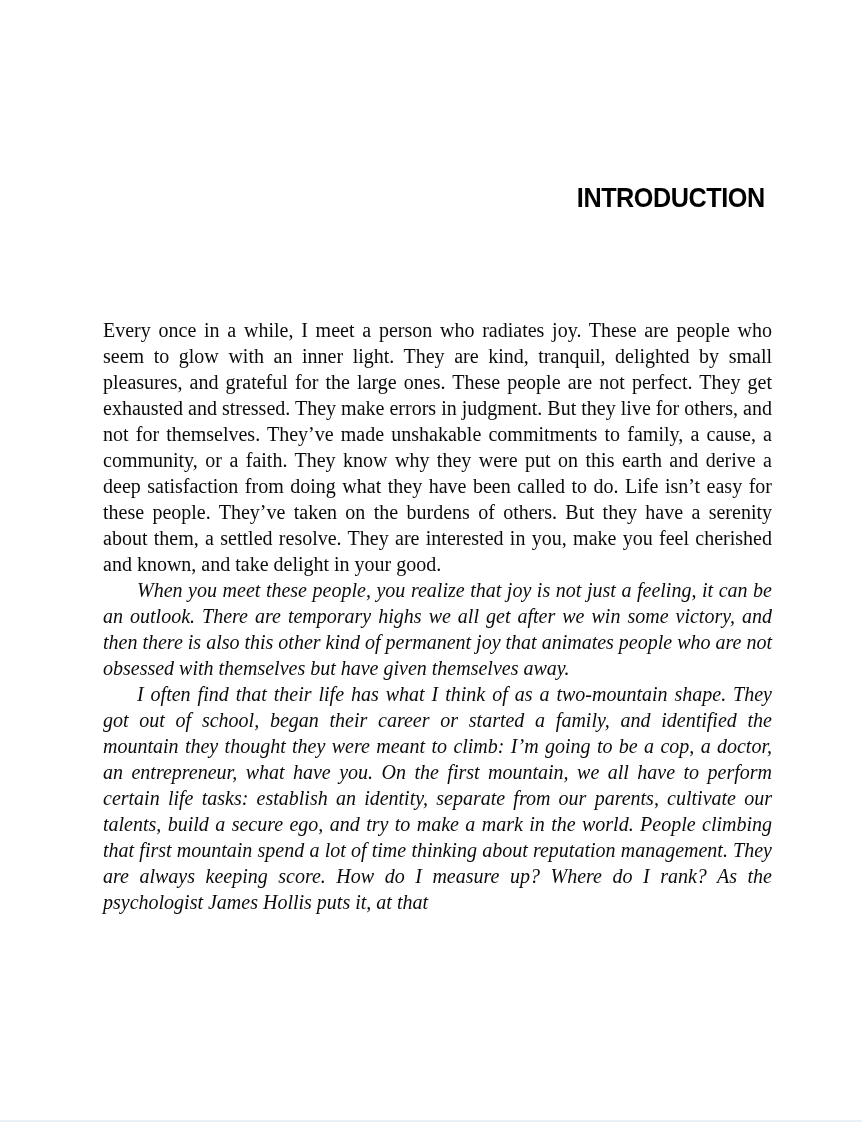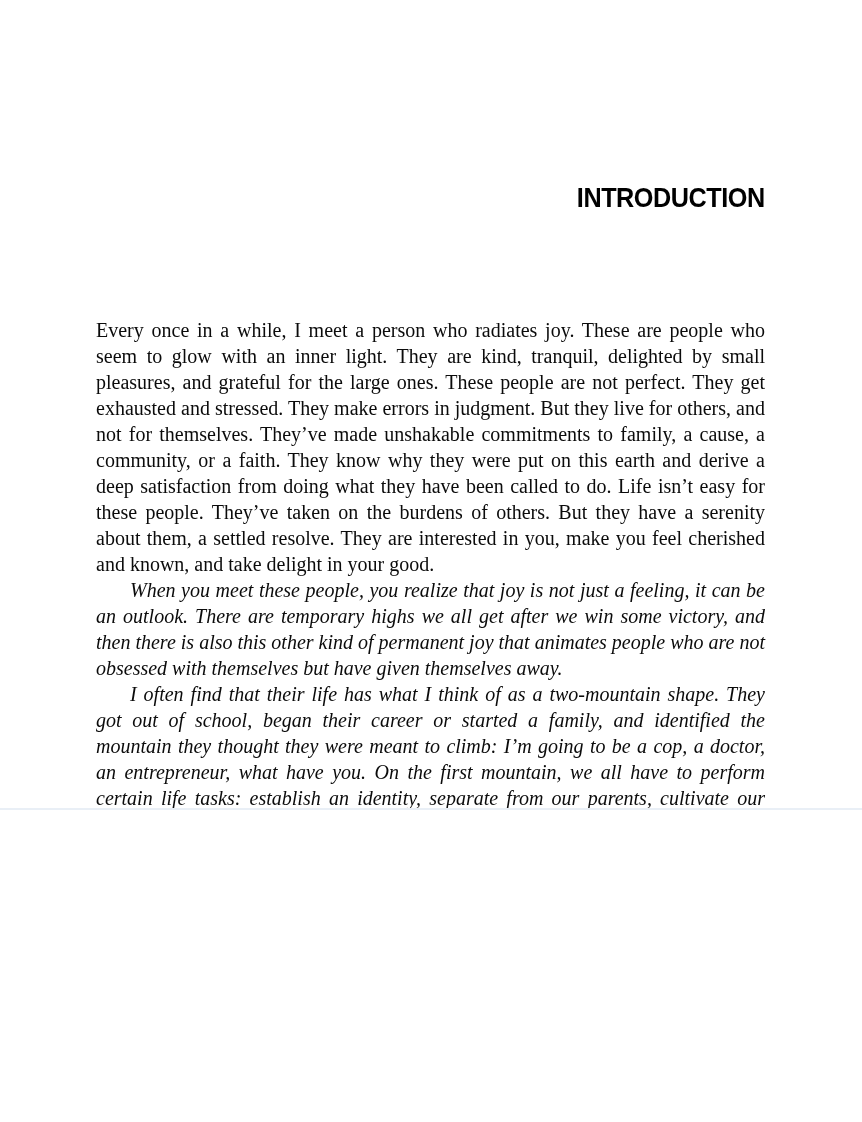"INTRODUCTION" .page { height: 810px -> 1122px }
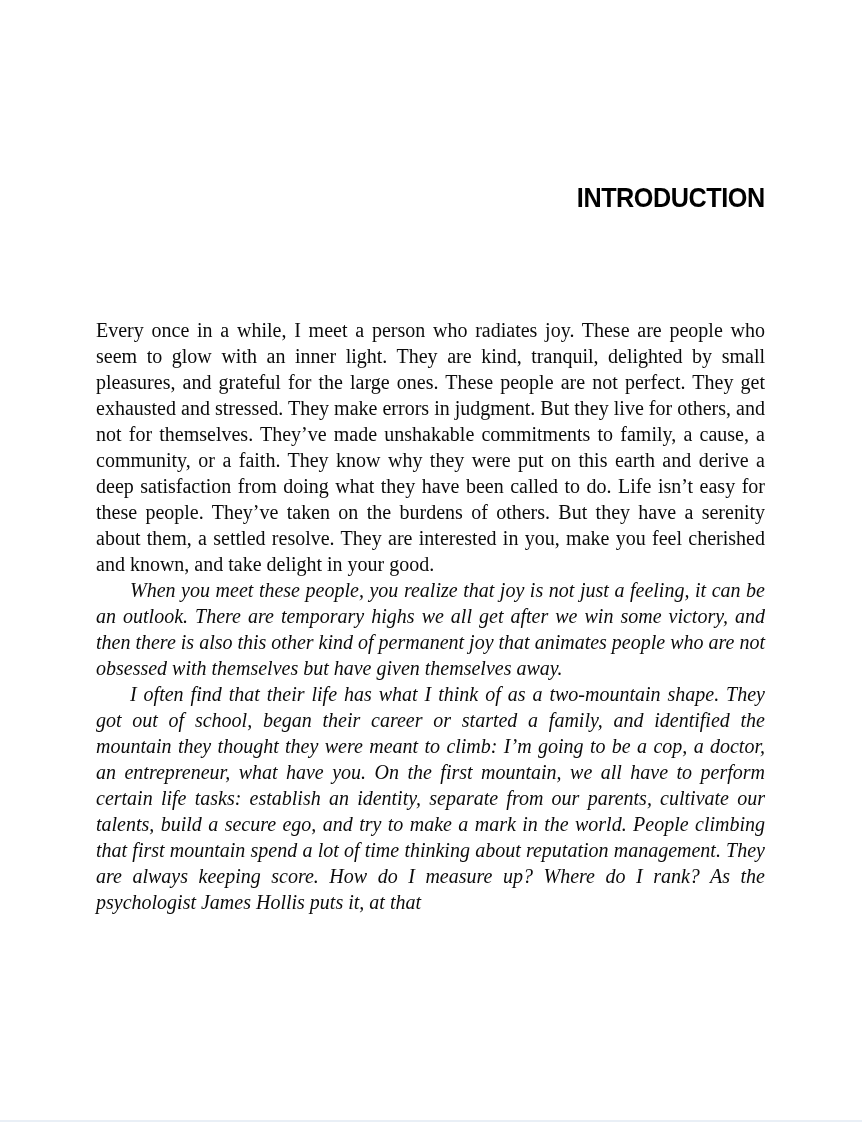"Every once in a while," .body-text { left: 96px -> 103px }
